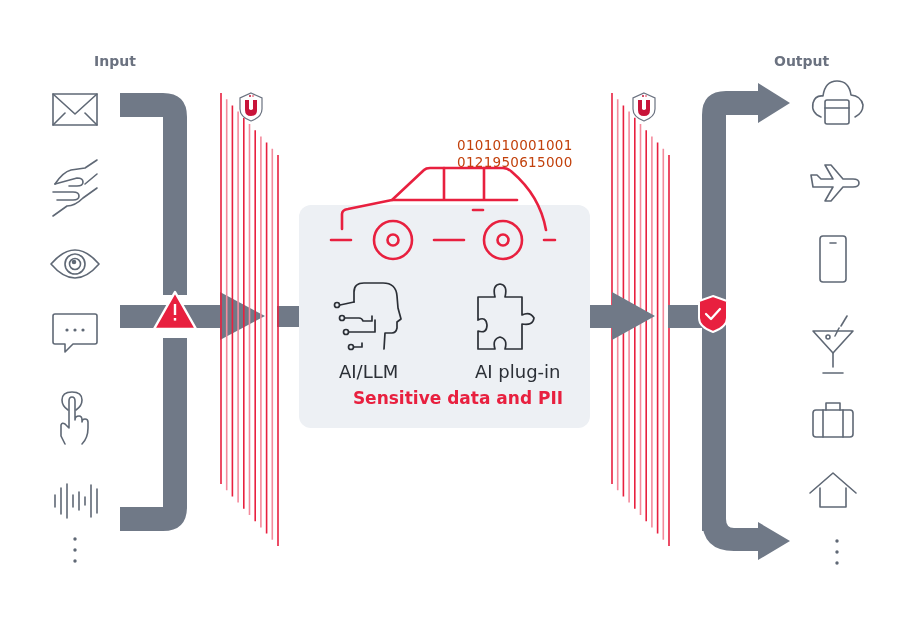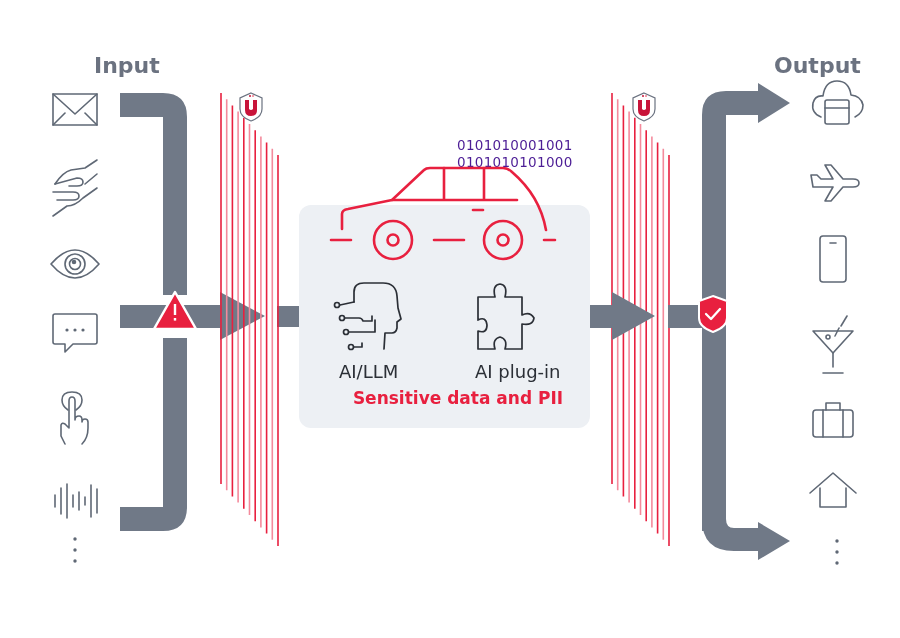"Input" .heading { font-size: 22px -> 14px }
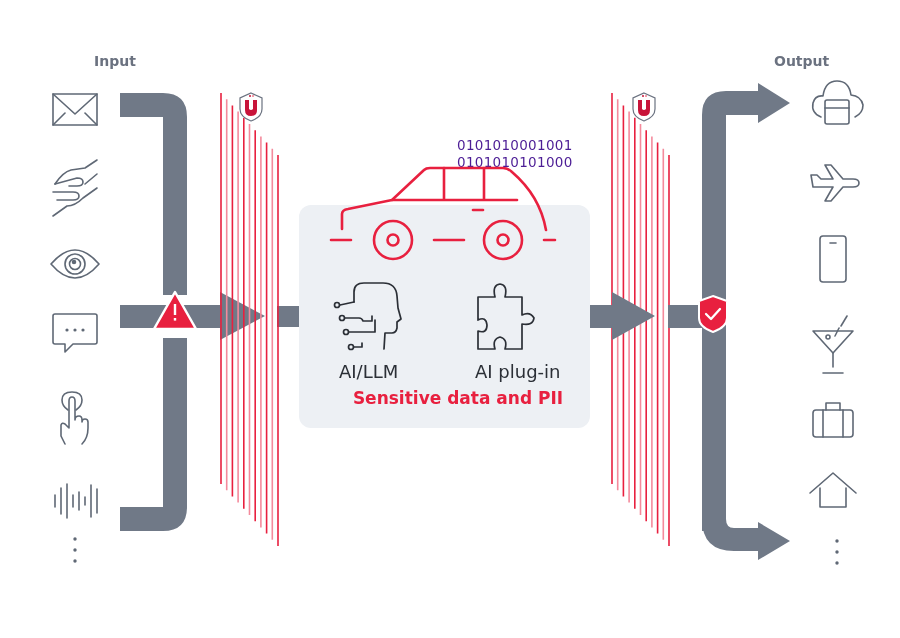"0101010001001" .binary { color: #4c1d95 -> #c2410c }
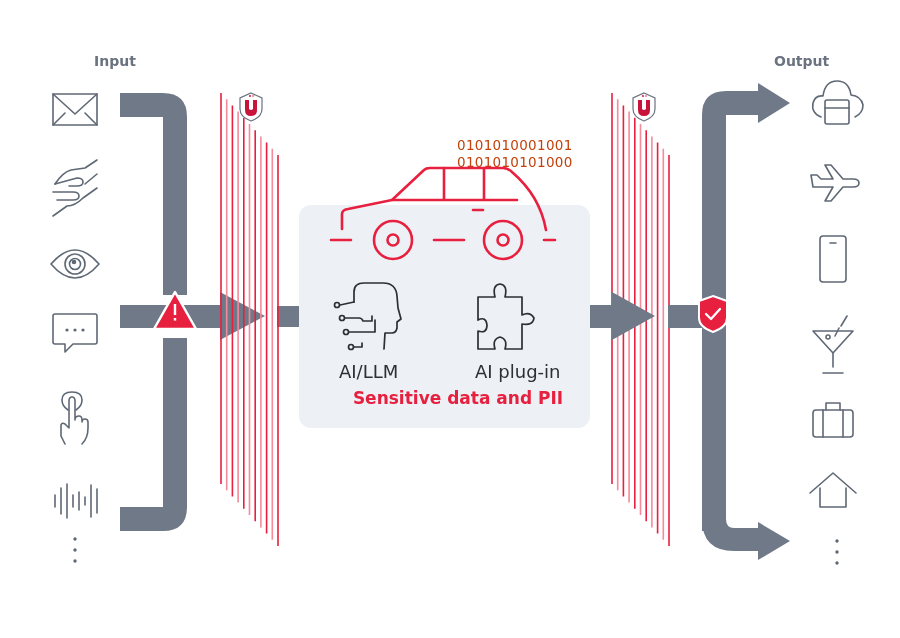"0101010101000" div { text: 0101010101000 -> 0121950615000 }
